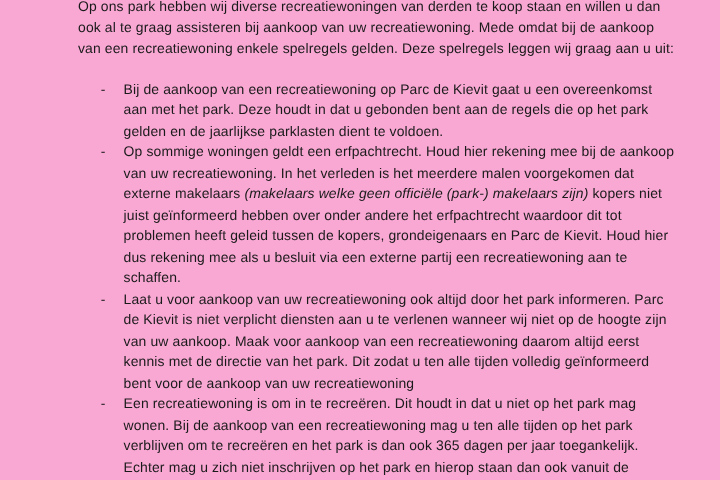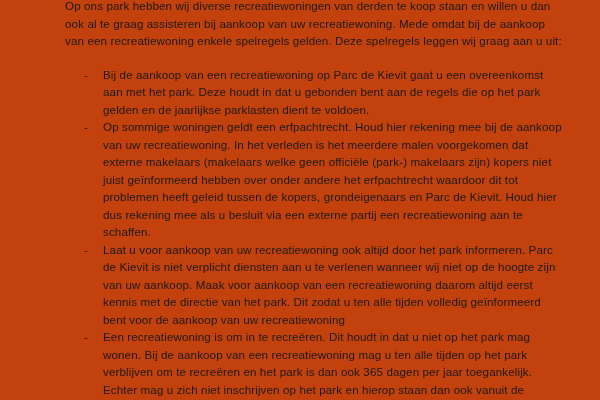"Op ons park hebben wij" #page { background: #c2410c -> #f9a8d4 }
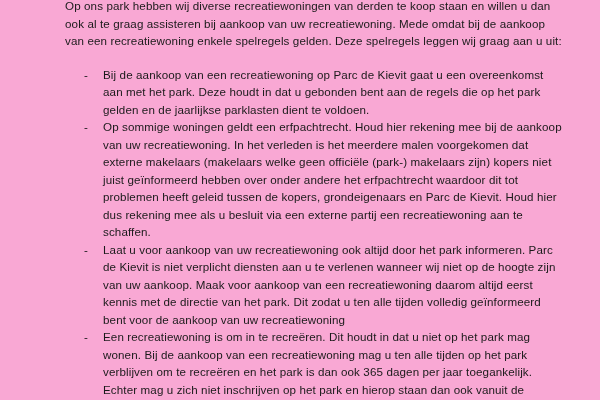"(makelaars welke geen officiële (park-)" .italic-note { font-style: none -> italic }
